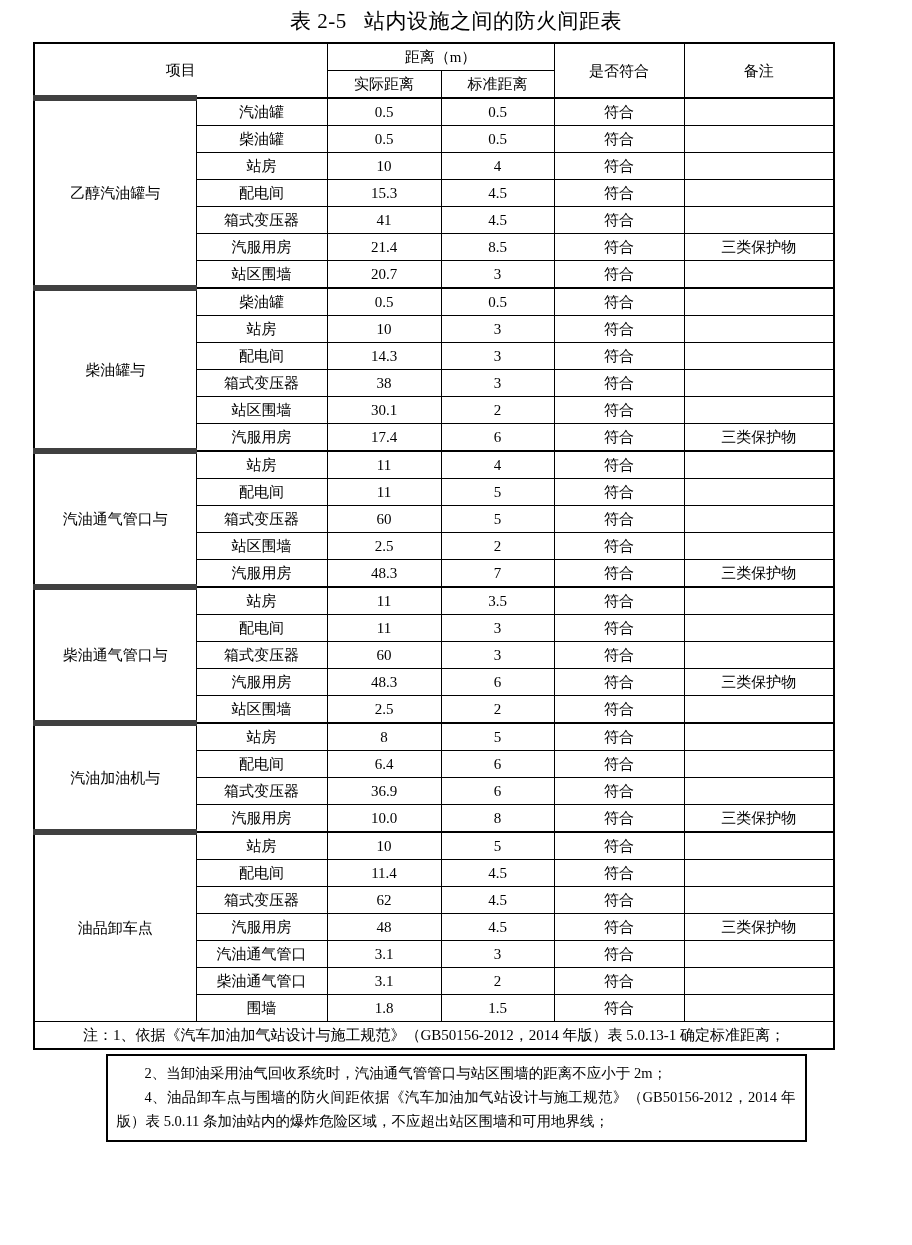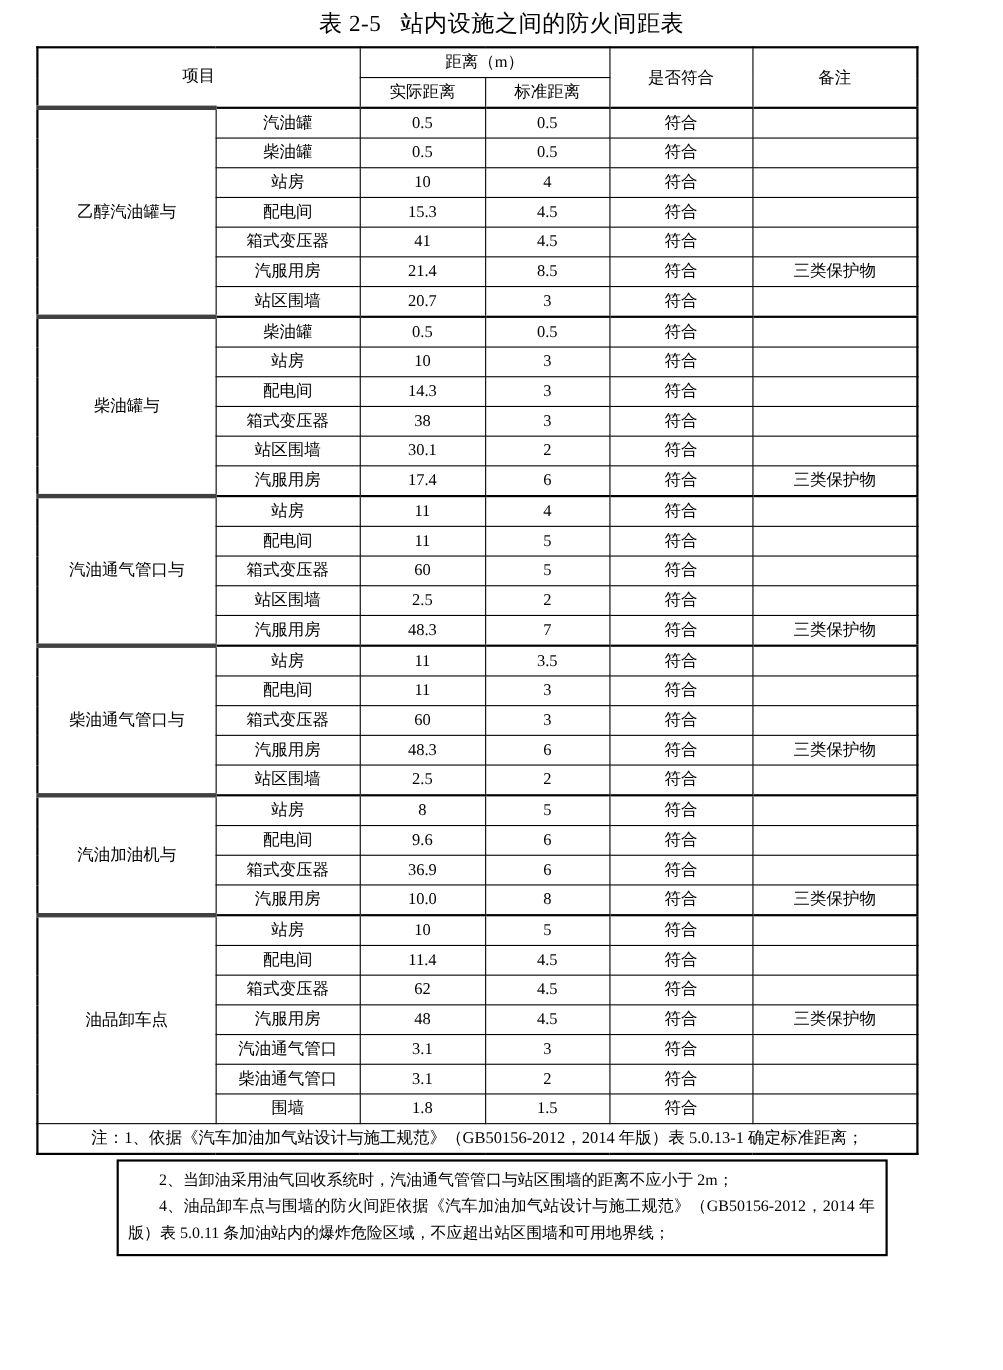"乙醇汽油罐与" tr.group-start > td.group-cell { border-top: 4px solid #404040 -> 6px solid #404040 }
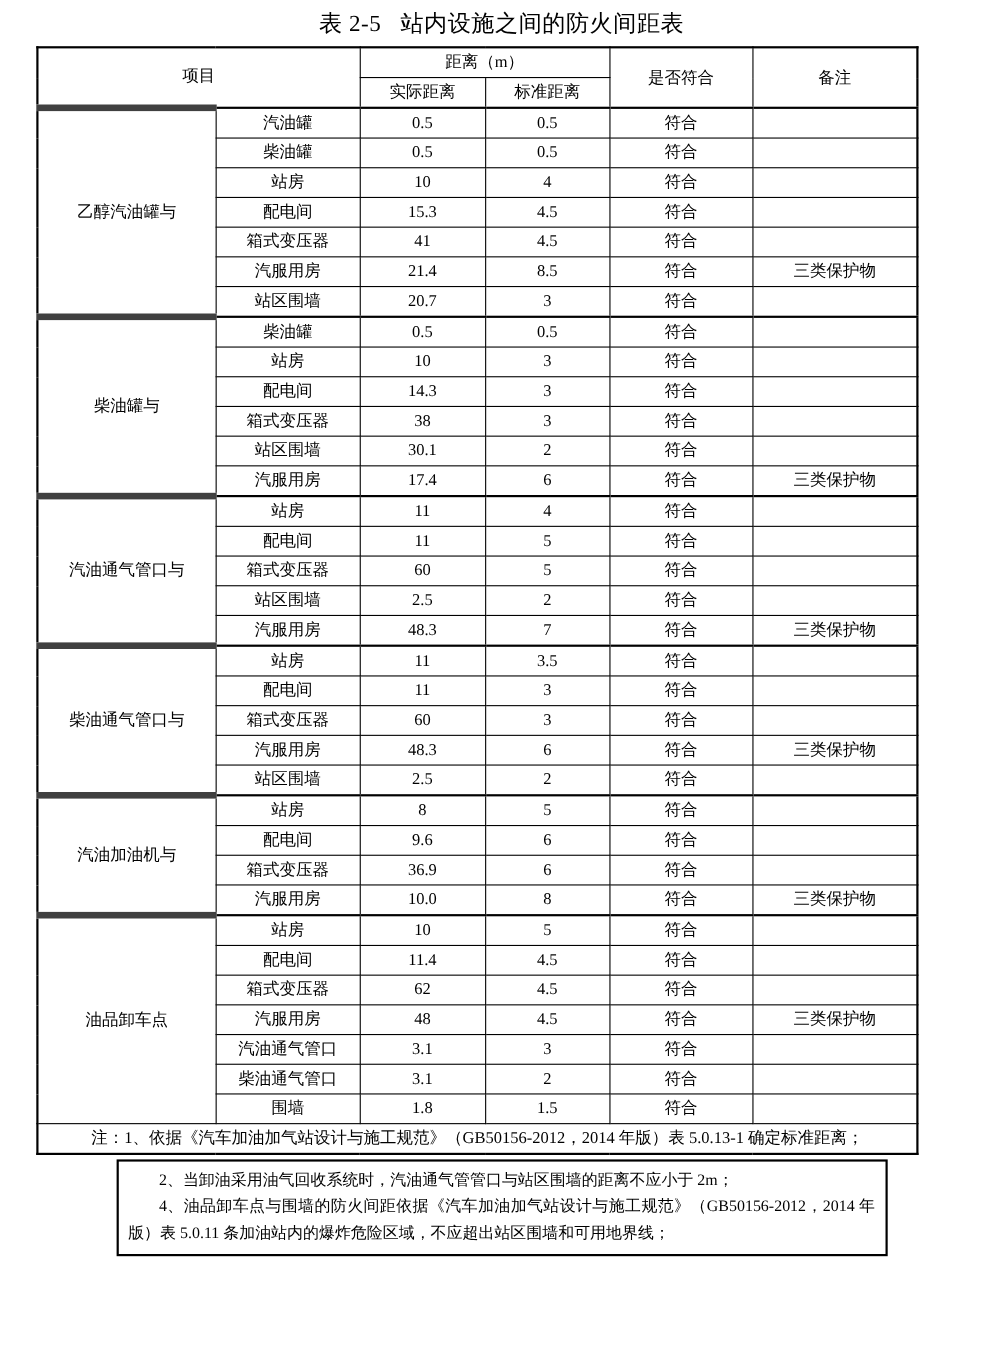"9.6" td { text: 9.6 -> 6.4 }
